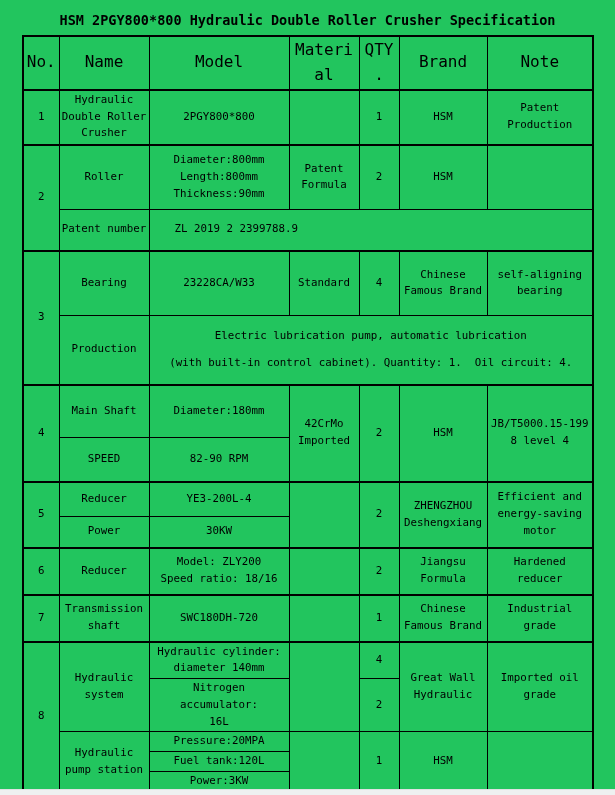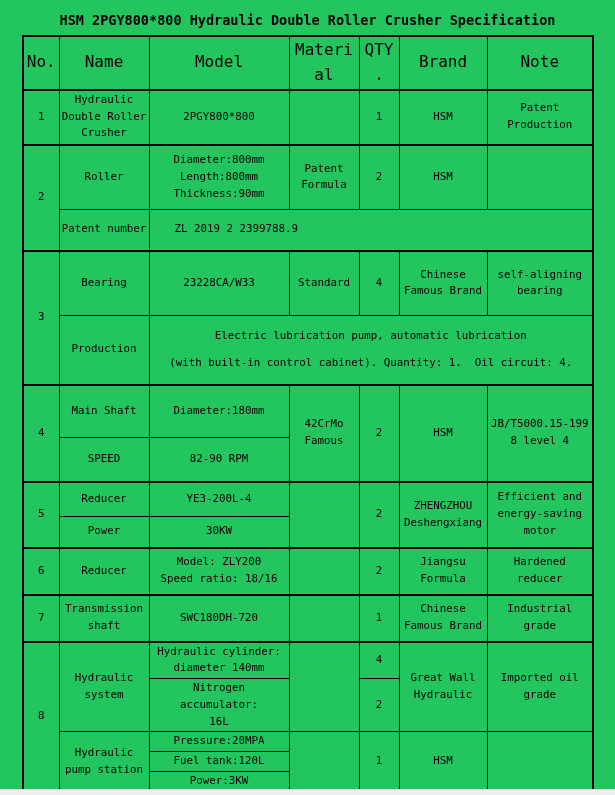"42CrMo" td { text: Famous -> Imported }
